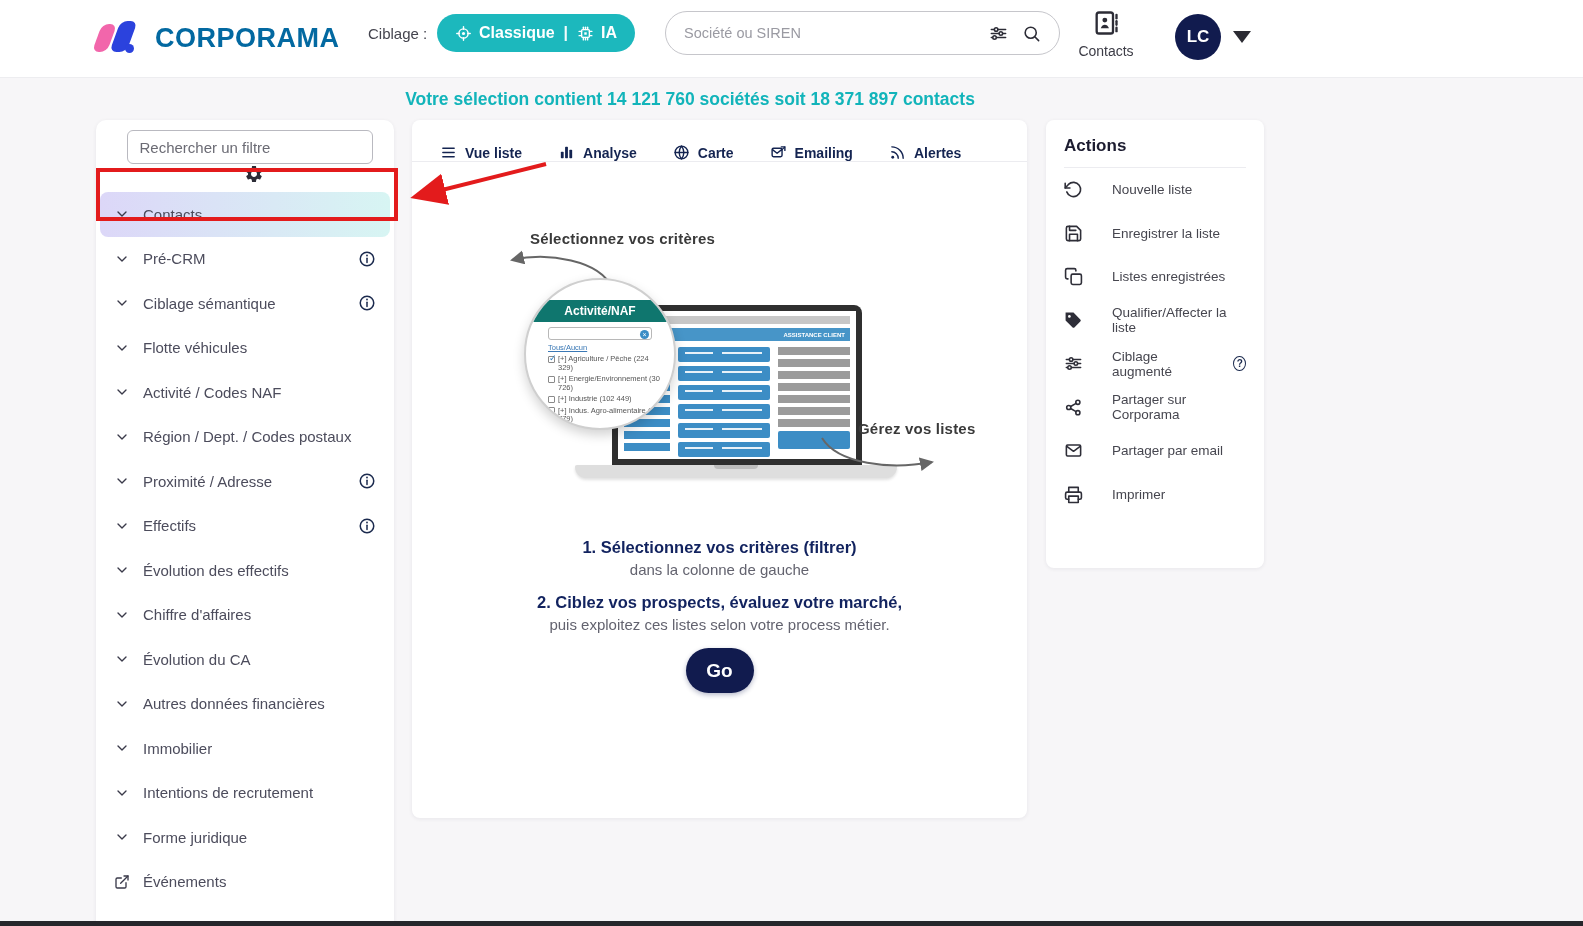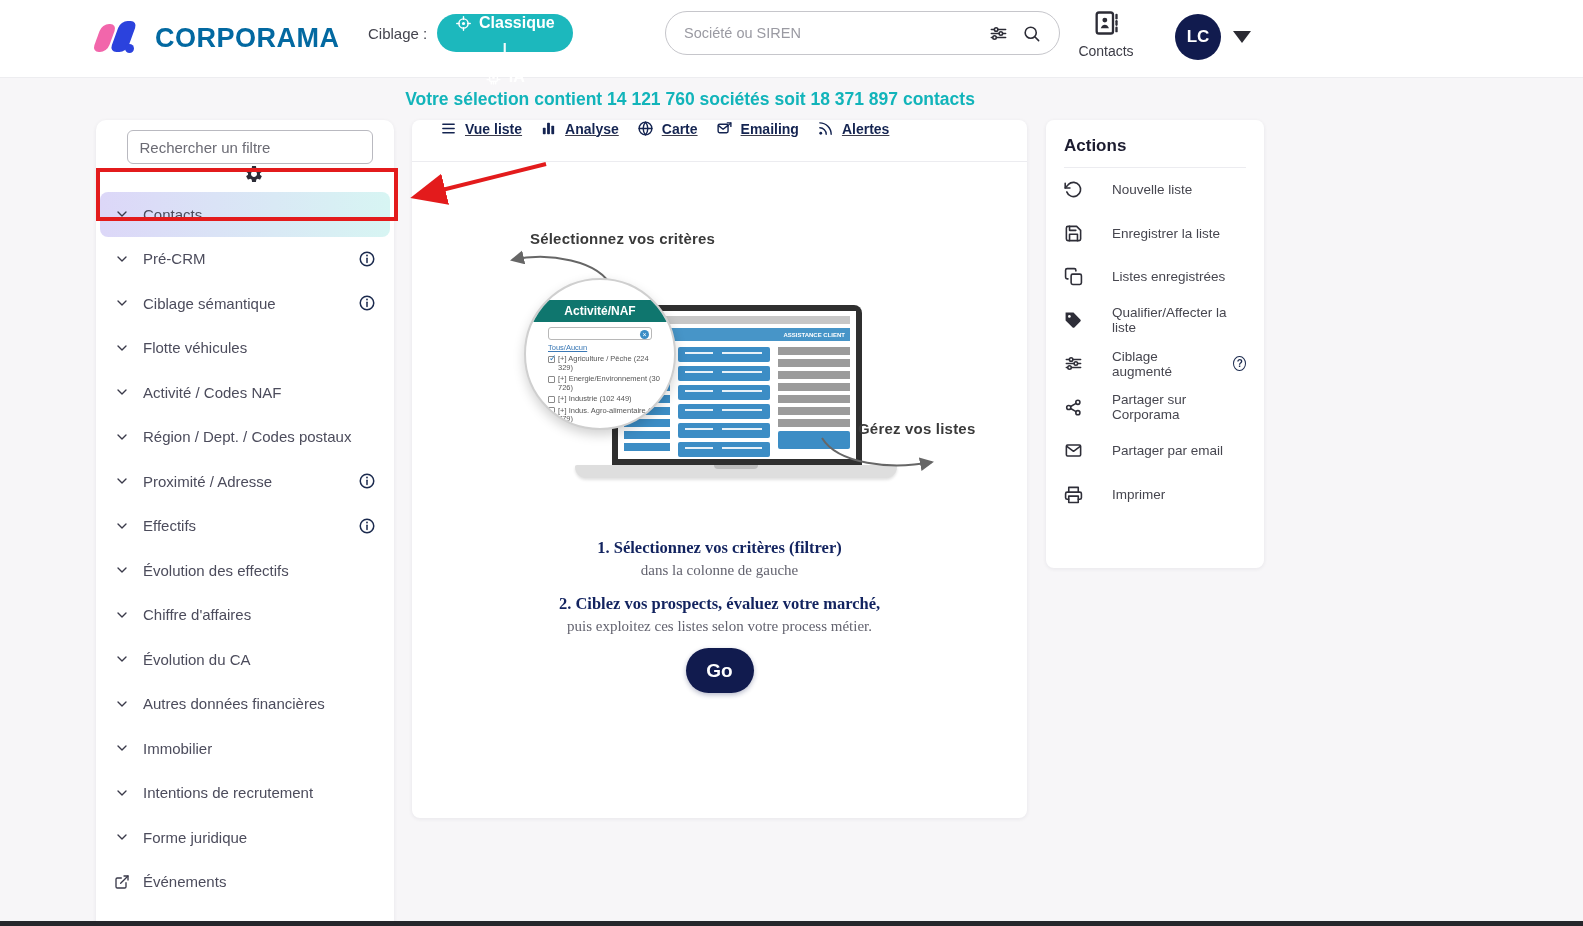"Classique" .mode-pill { flex-direction: column -> none }
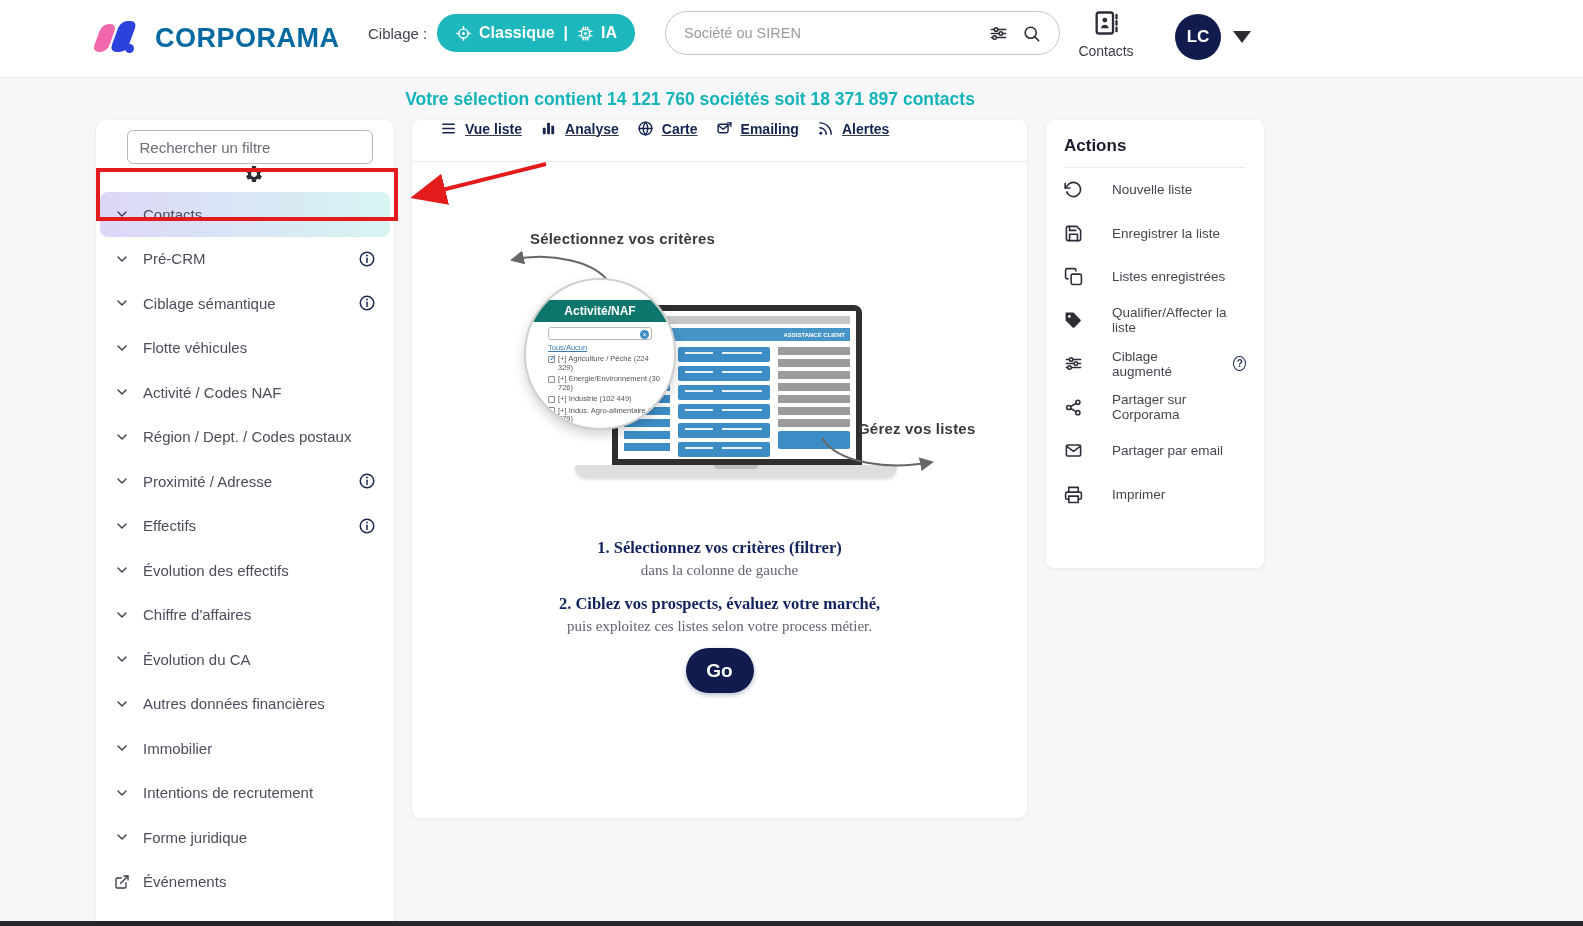"Vue liste" .tabs { align-items: flex-start -> flex-end; gap: 18px -> 36px; text-decoration: underline -> none }
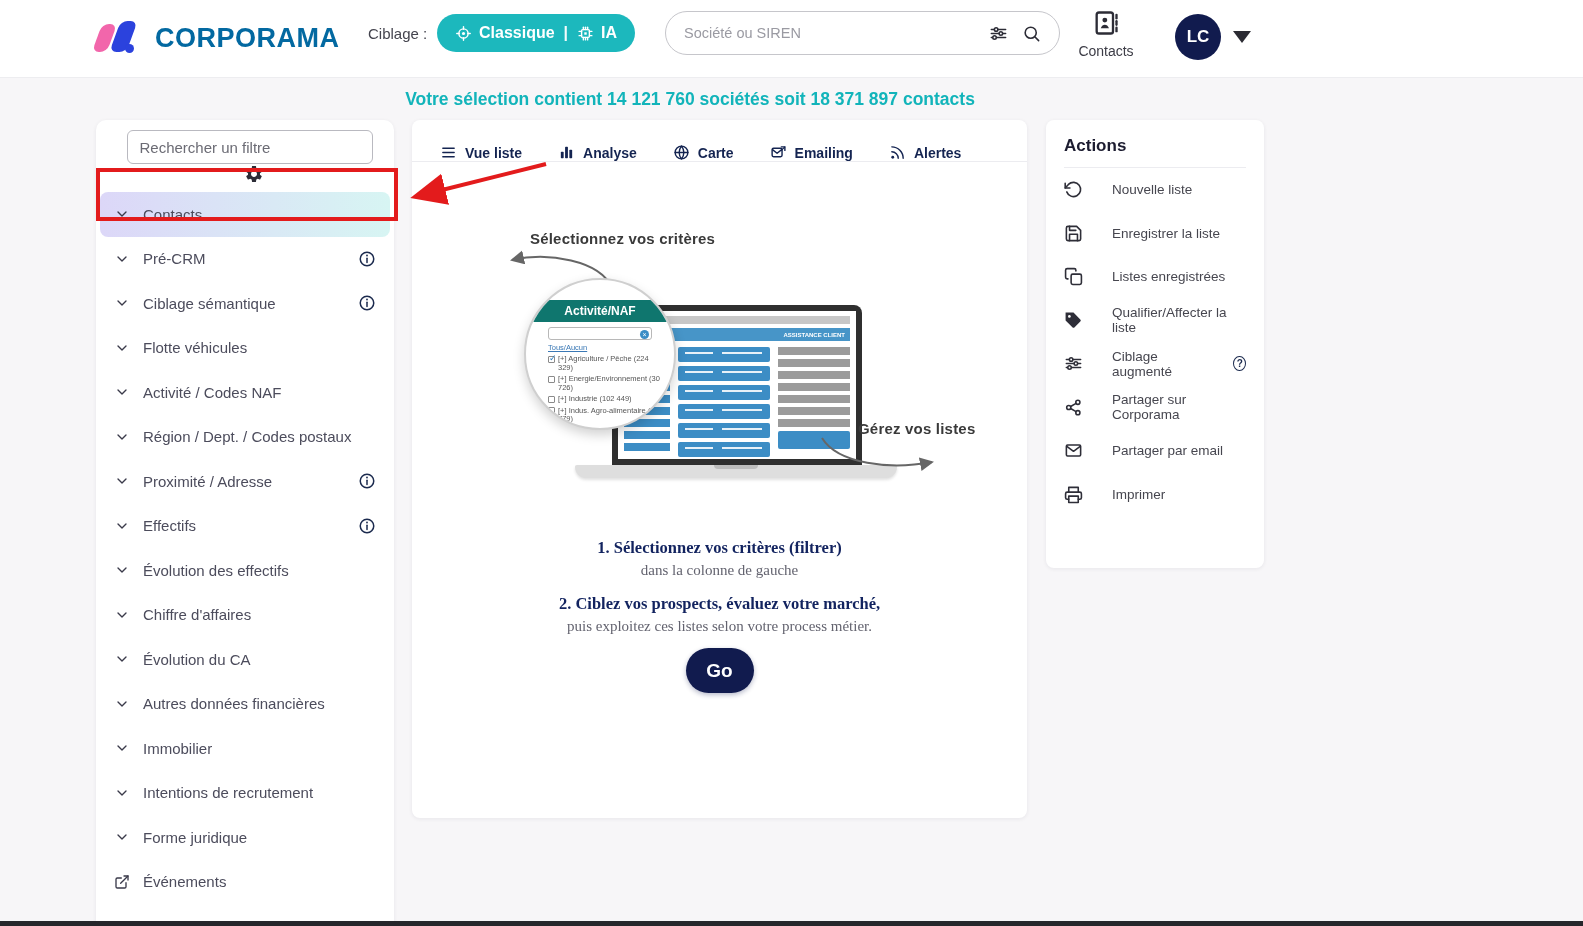"1. Sélectionnez vos critères (filtrer)" .steps { font-family: Liberation Serif, serif -> none }
